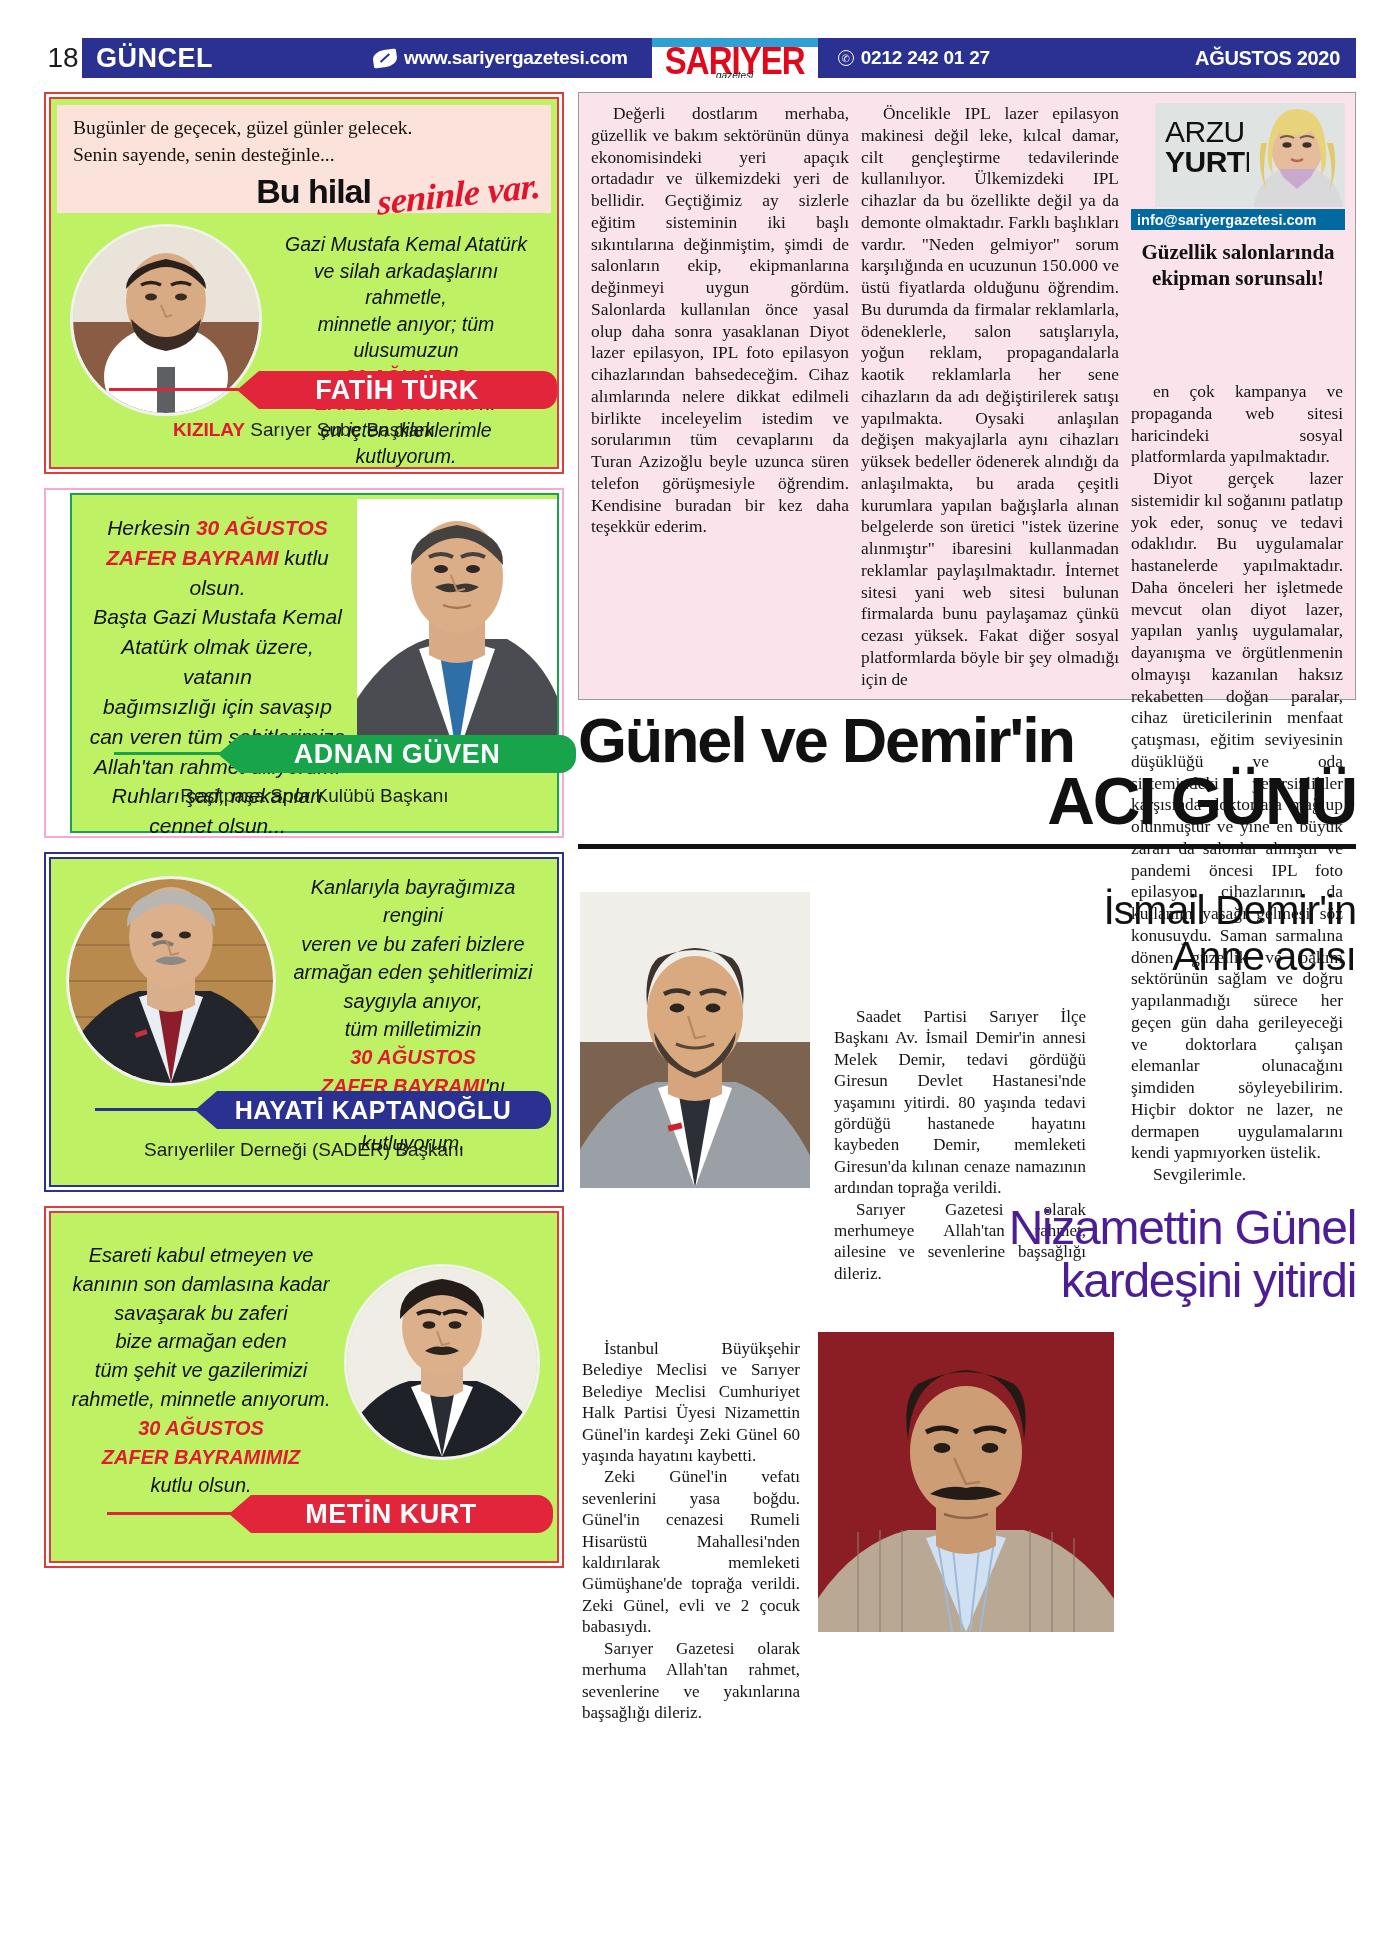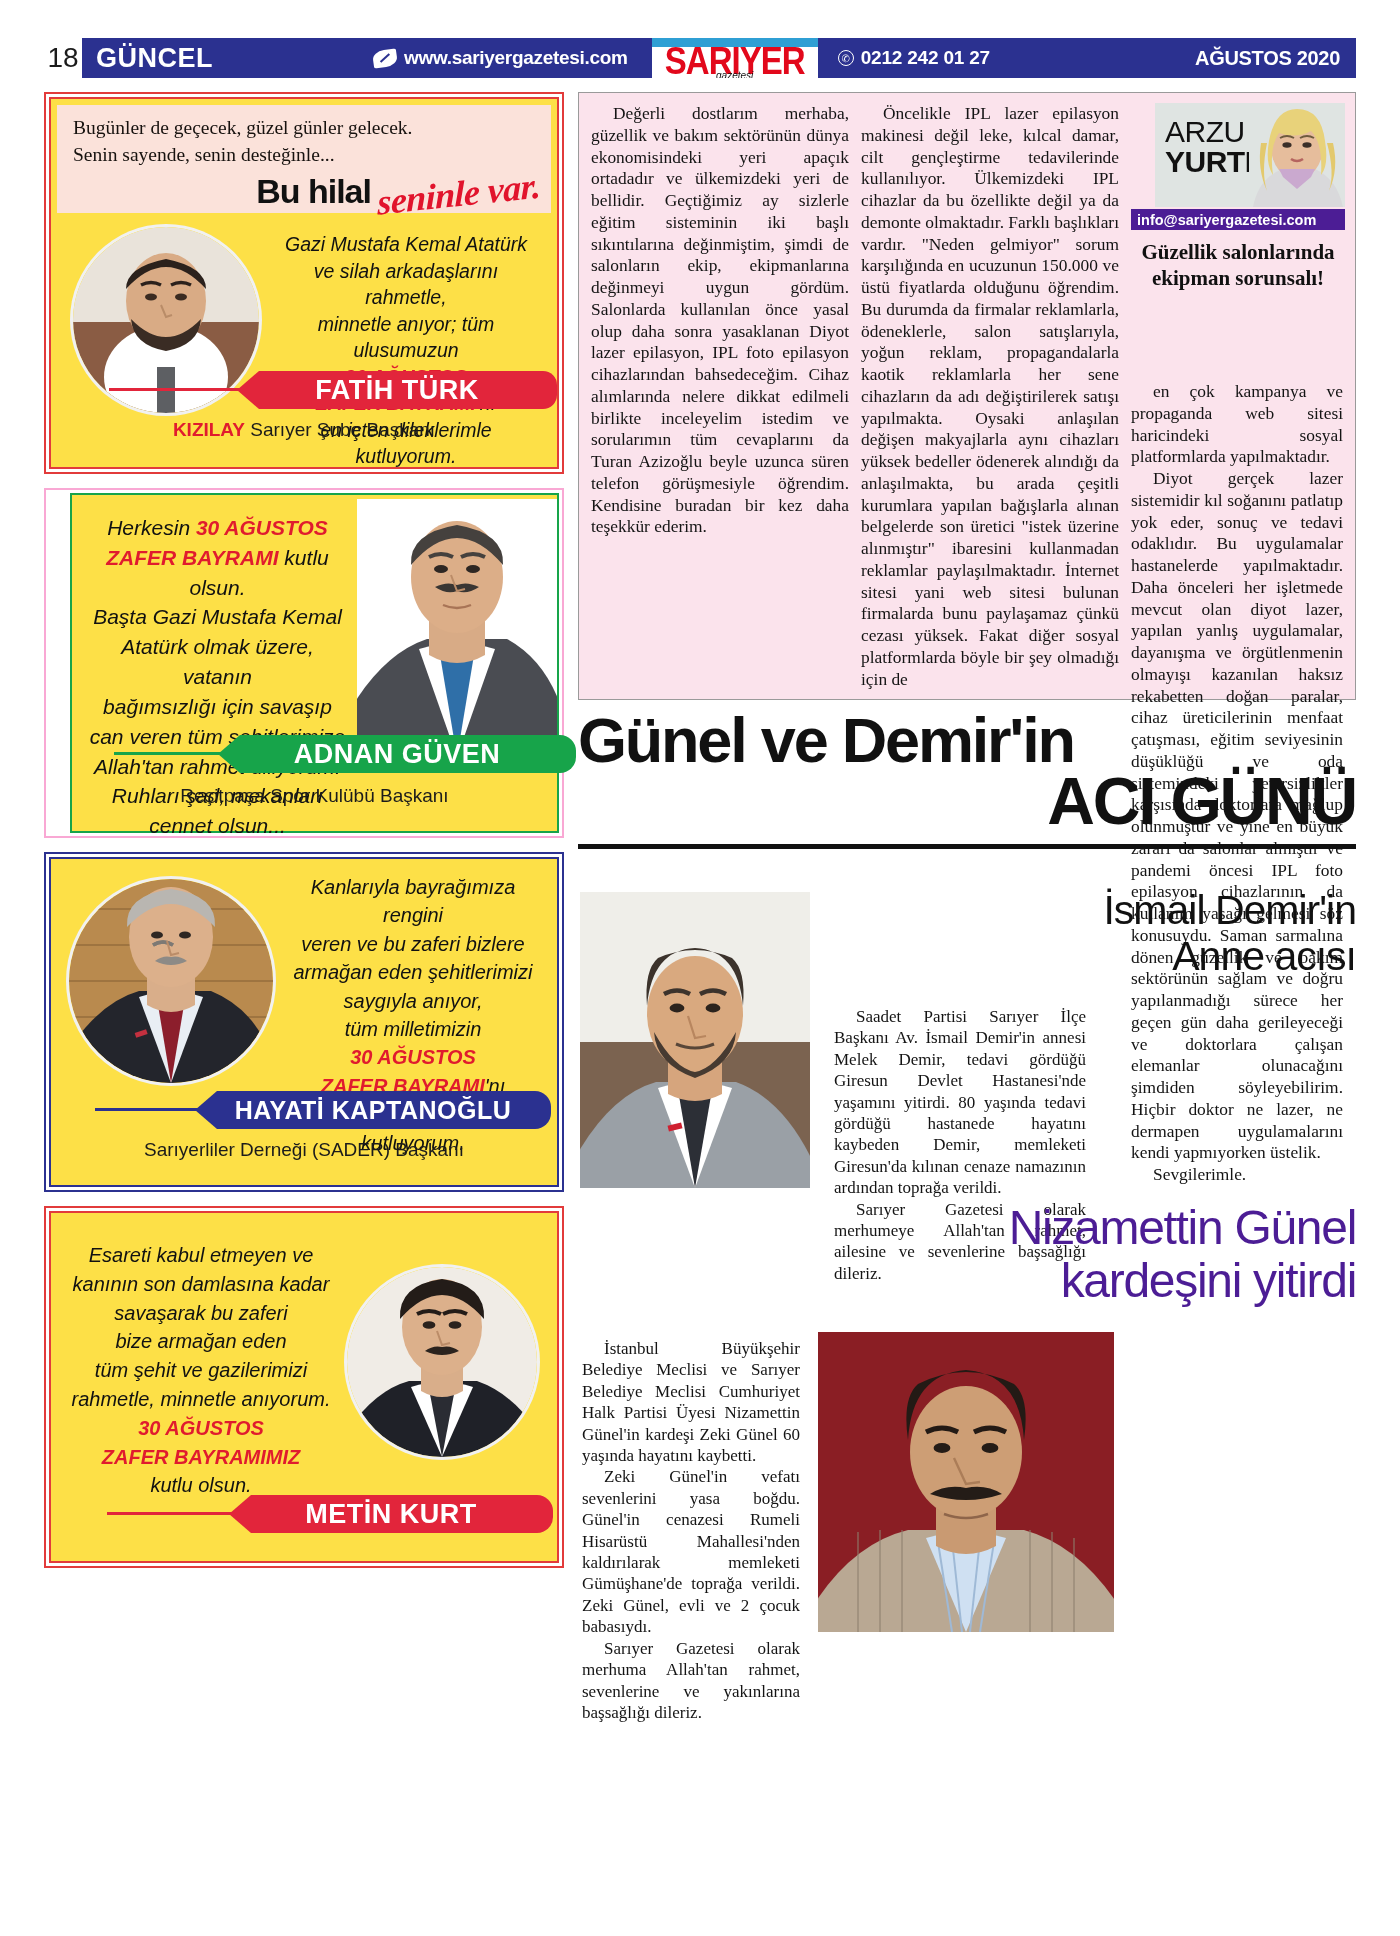"Bugünler de geçecek, güzel günler" .ad-inner { background: #fde047 -> #bef264 }
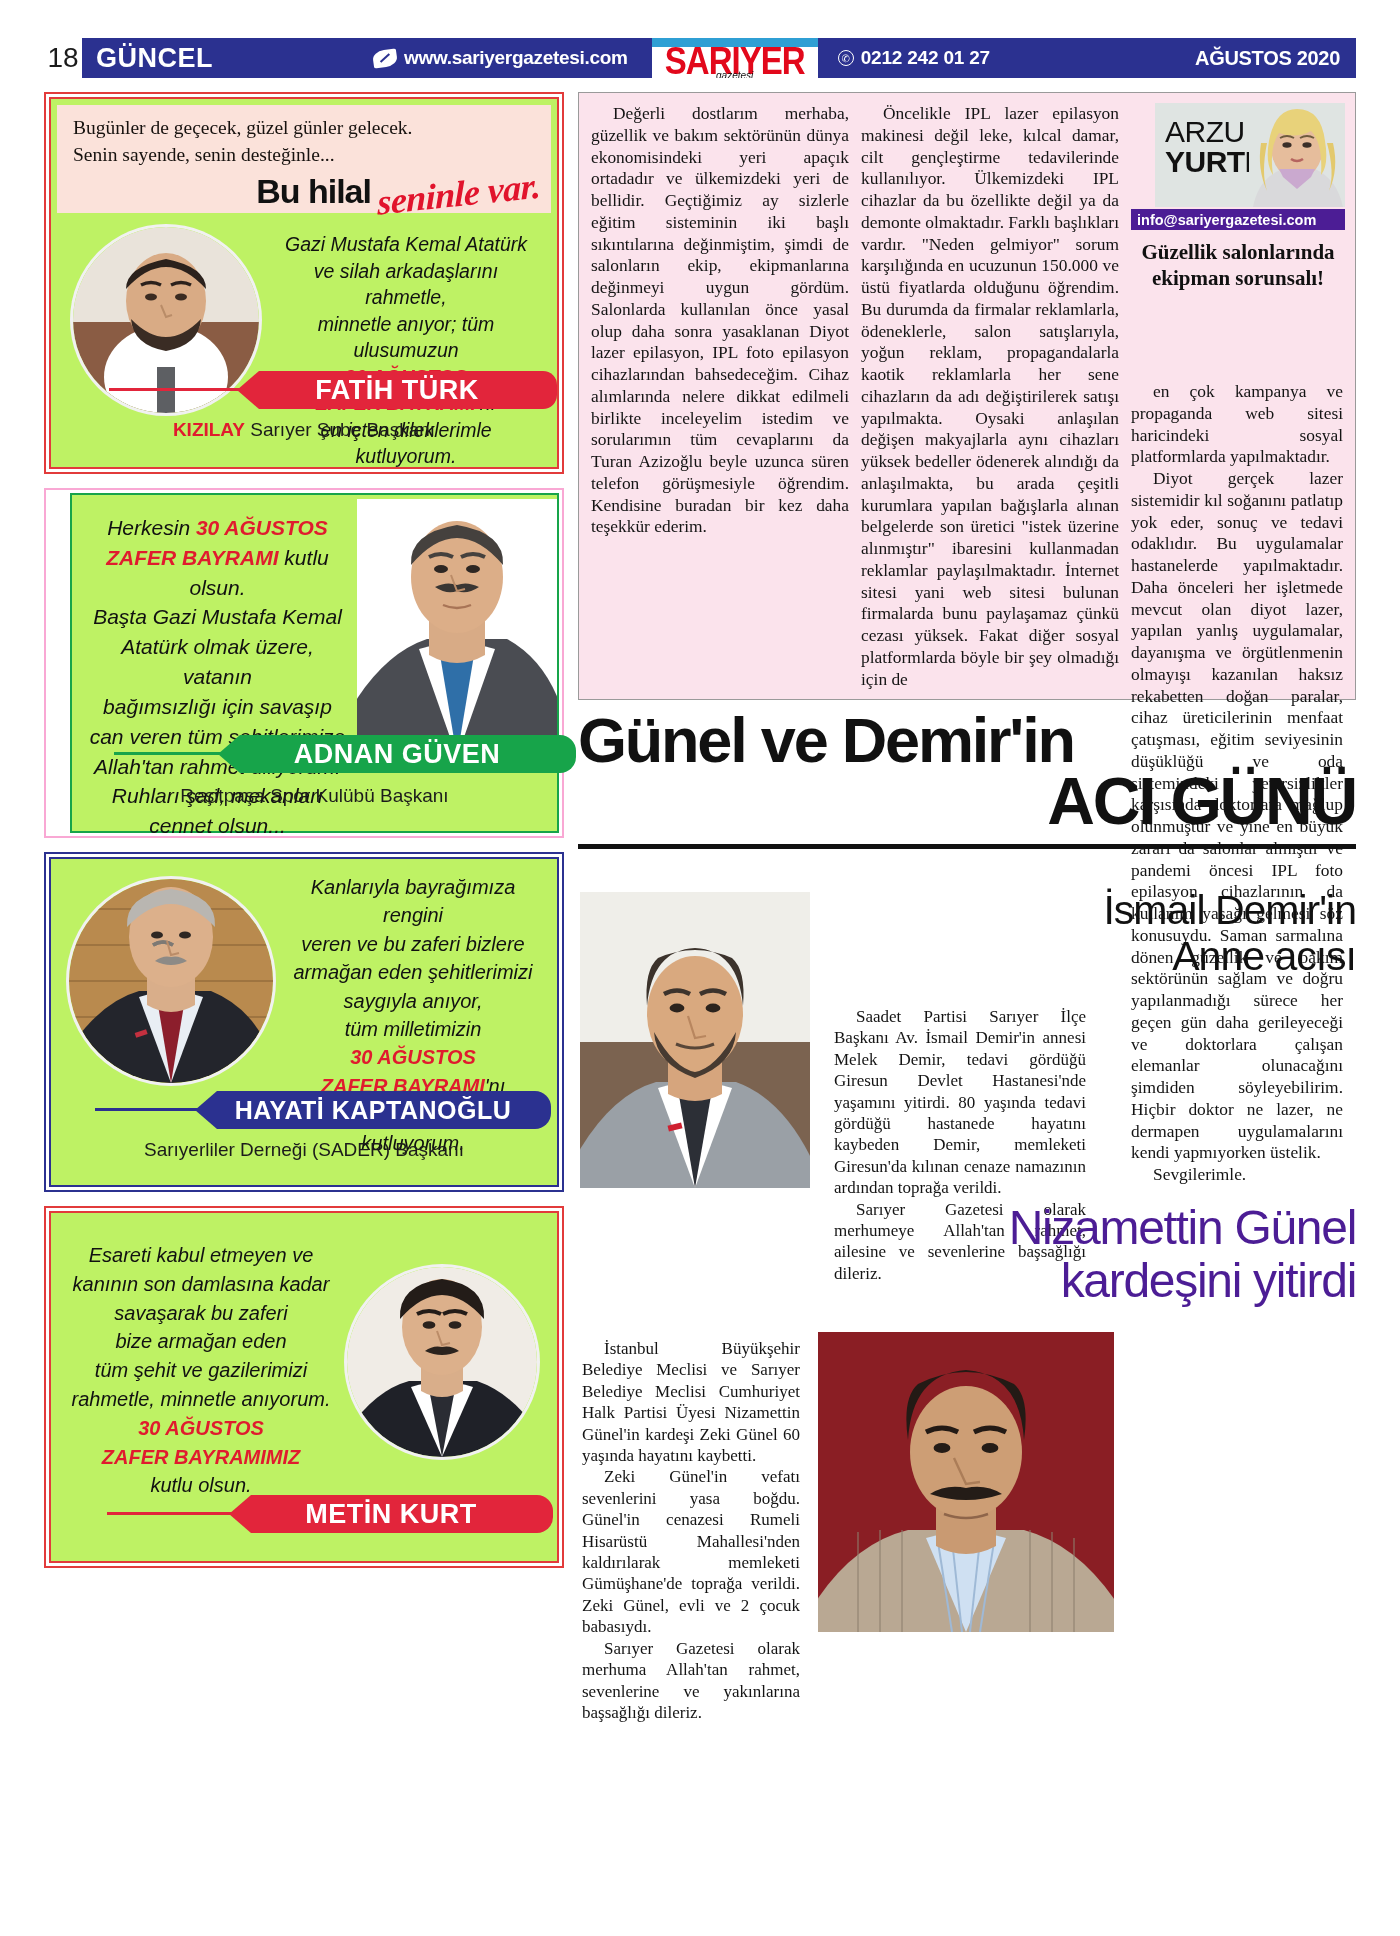"info@sariyergazetesi.com" .author-mail { background: #4c1d95 -> #0369a1 }
